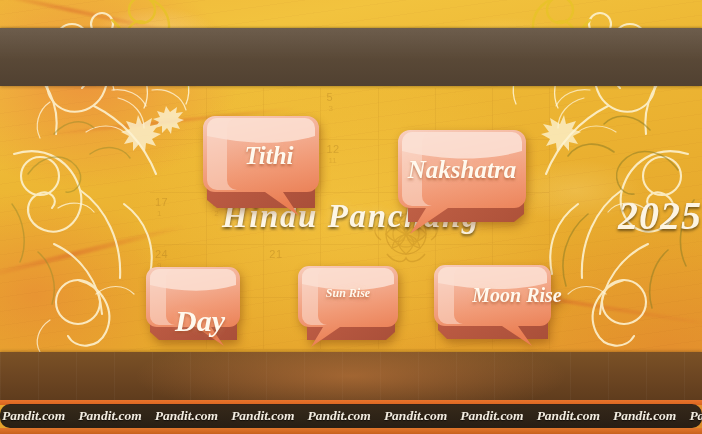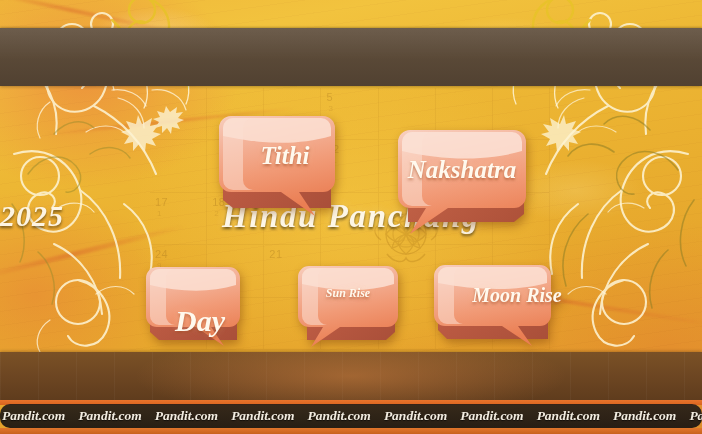"Tithi" #b-tithi { left: 219px -> 203px }
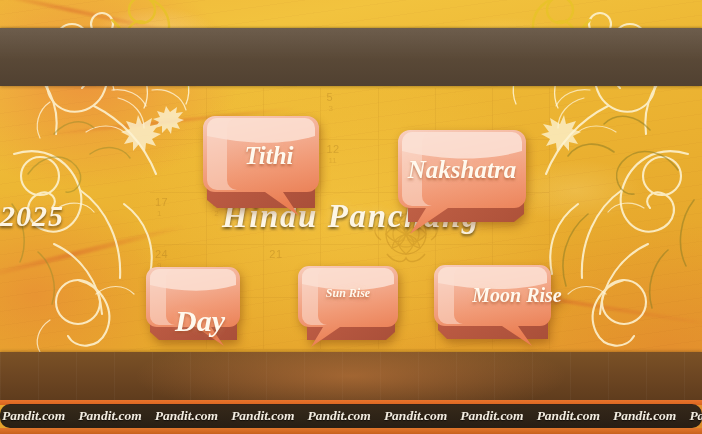"2025" .year { font-size: 30px -> 40px; text-align: left -> right }
